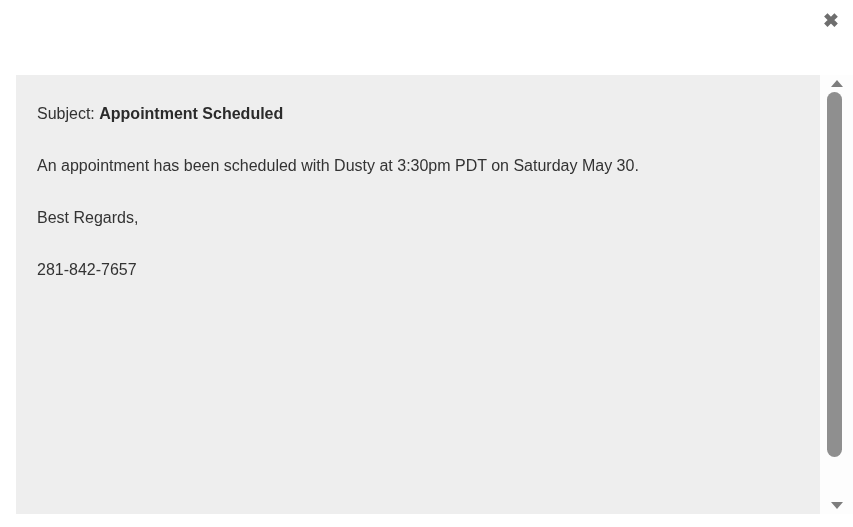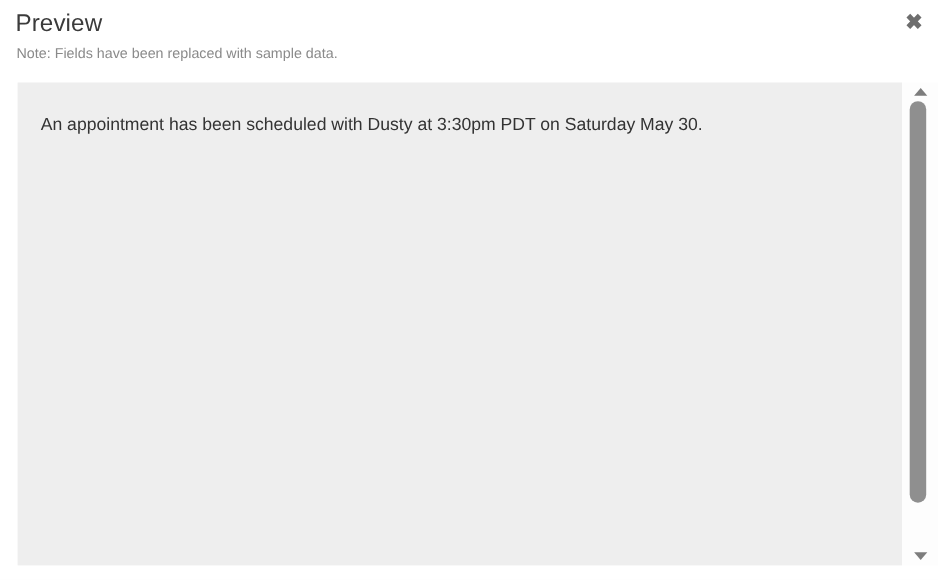"Preview" div.modal-title { html: <div>Preview</div> -> none }
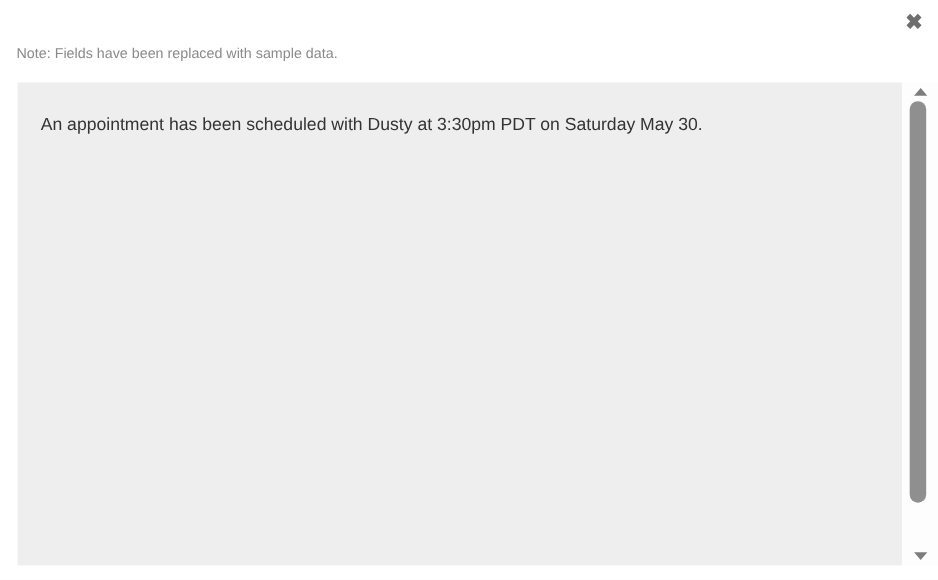"Note: Fields have been replaced" div.modal-note { html: <div>Note: Fields have been replaced with sample data.</div> -> none }
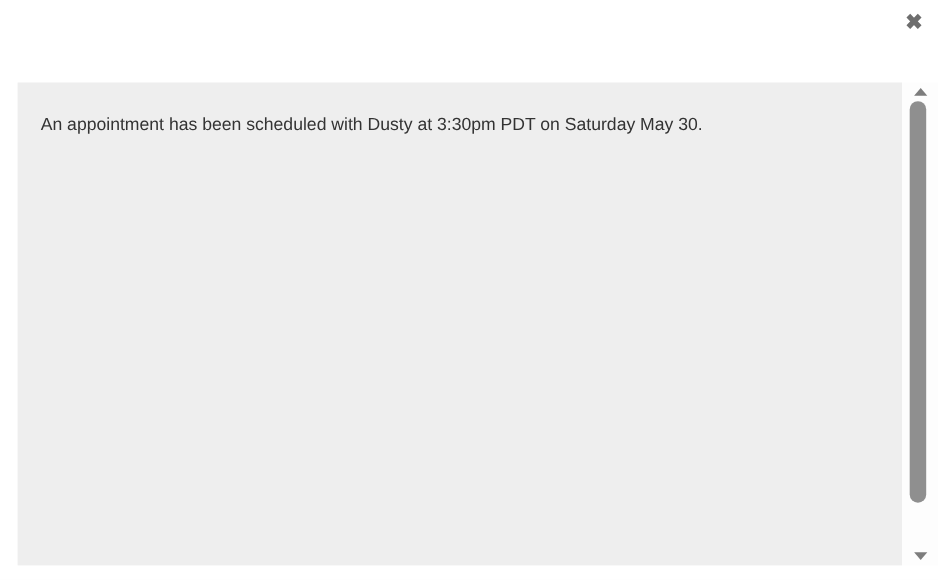"Subject: Appointment Scheduled" div.email-line { html: none -> <div> <span>Subject:</span> <span>Appointment Scheduled</span> </div> }
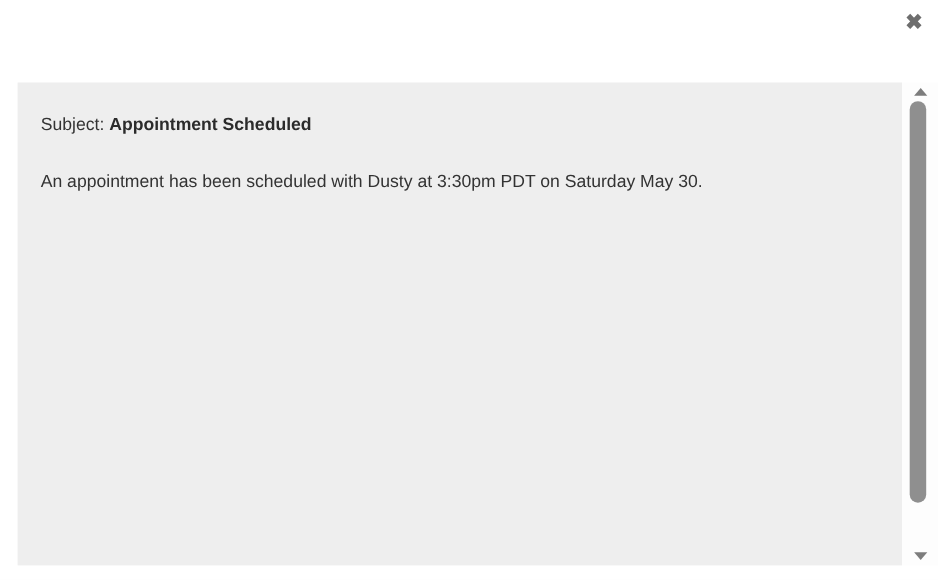"Best Regards," div.email-line { html: none -> <div>Best Regards,</div> }
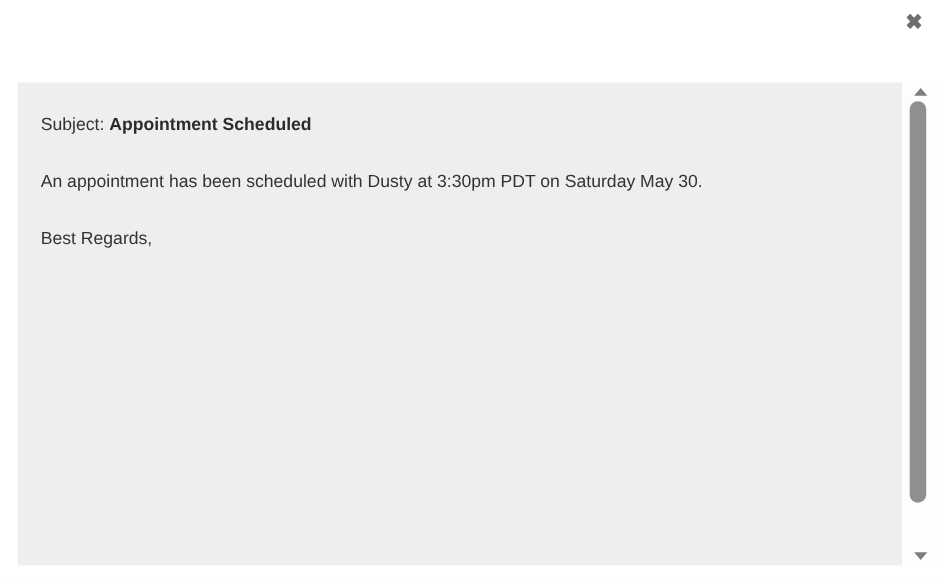"281-842-7657" div.email-line { html: none -> <div>281-842-7657</div> }
